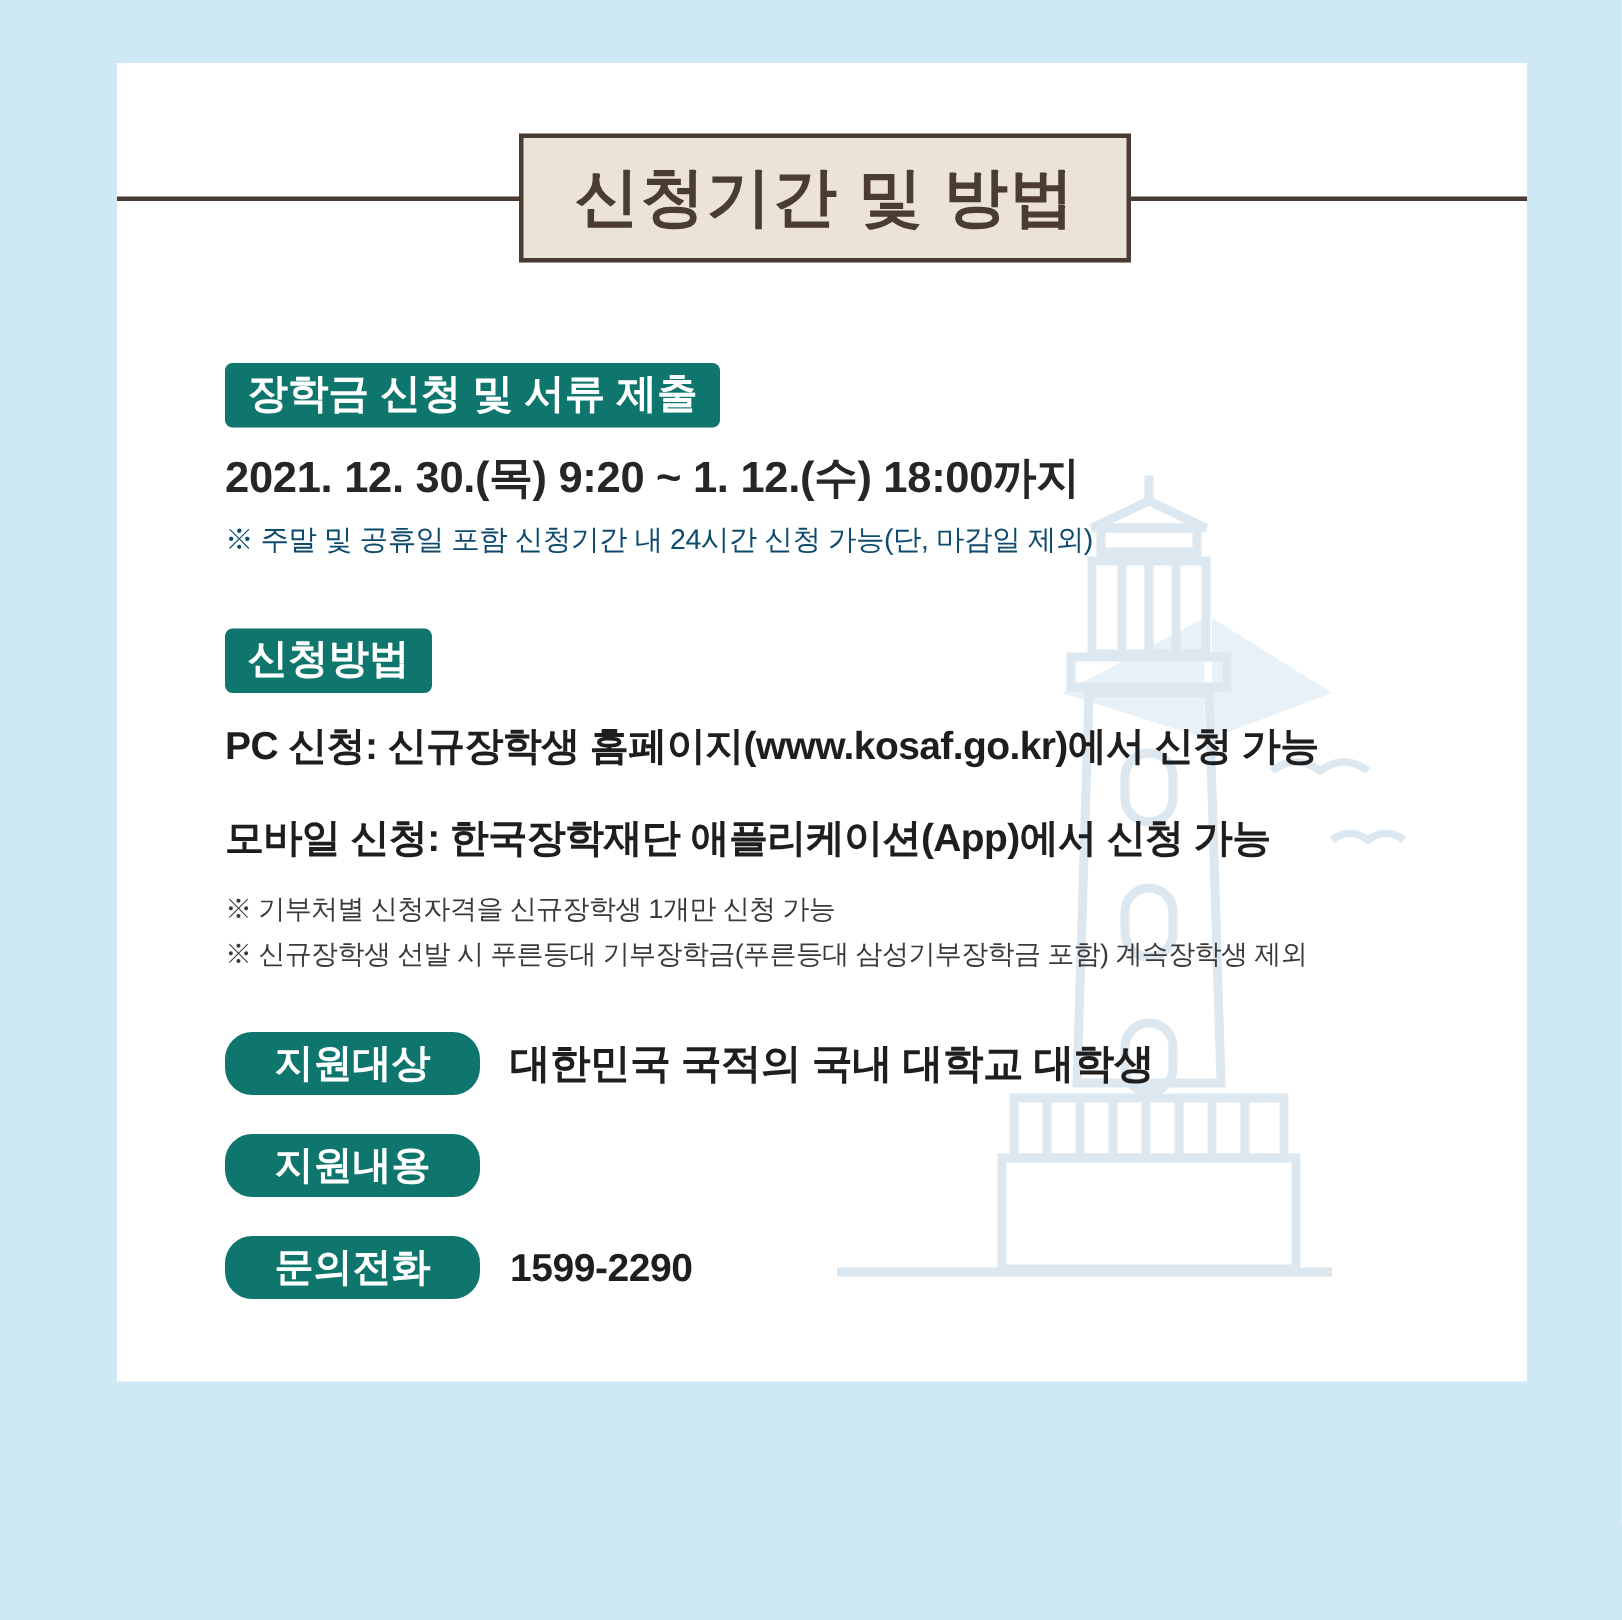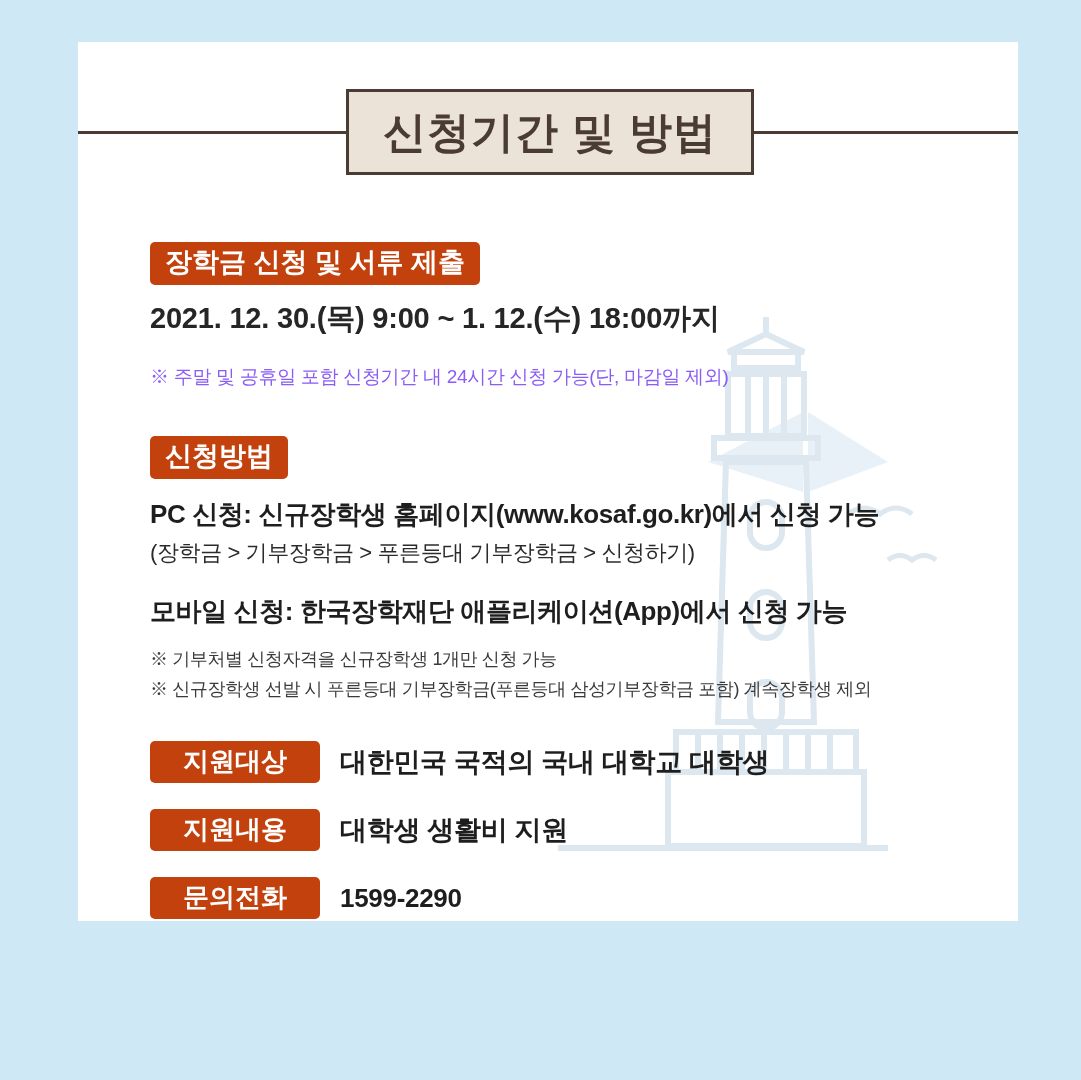"장학금 신청 및 서류 제출" .chip { background: #c2410c -> #0f766e }
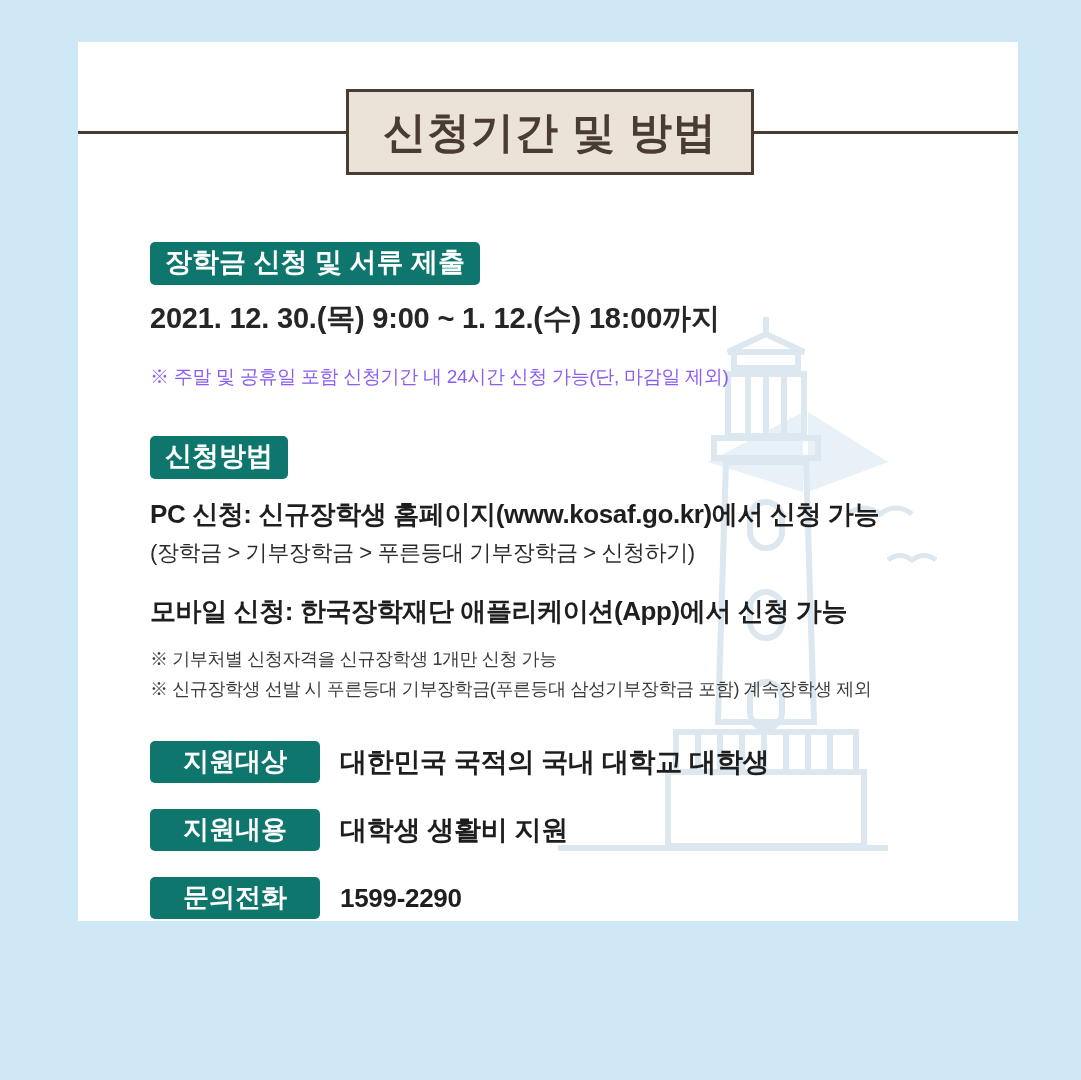"2021. 12. 30.(목) 9:00 ~" div.big-line { text: 9:00 -> 9:20 }
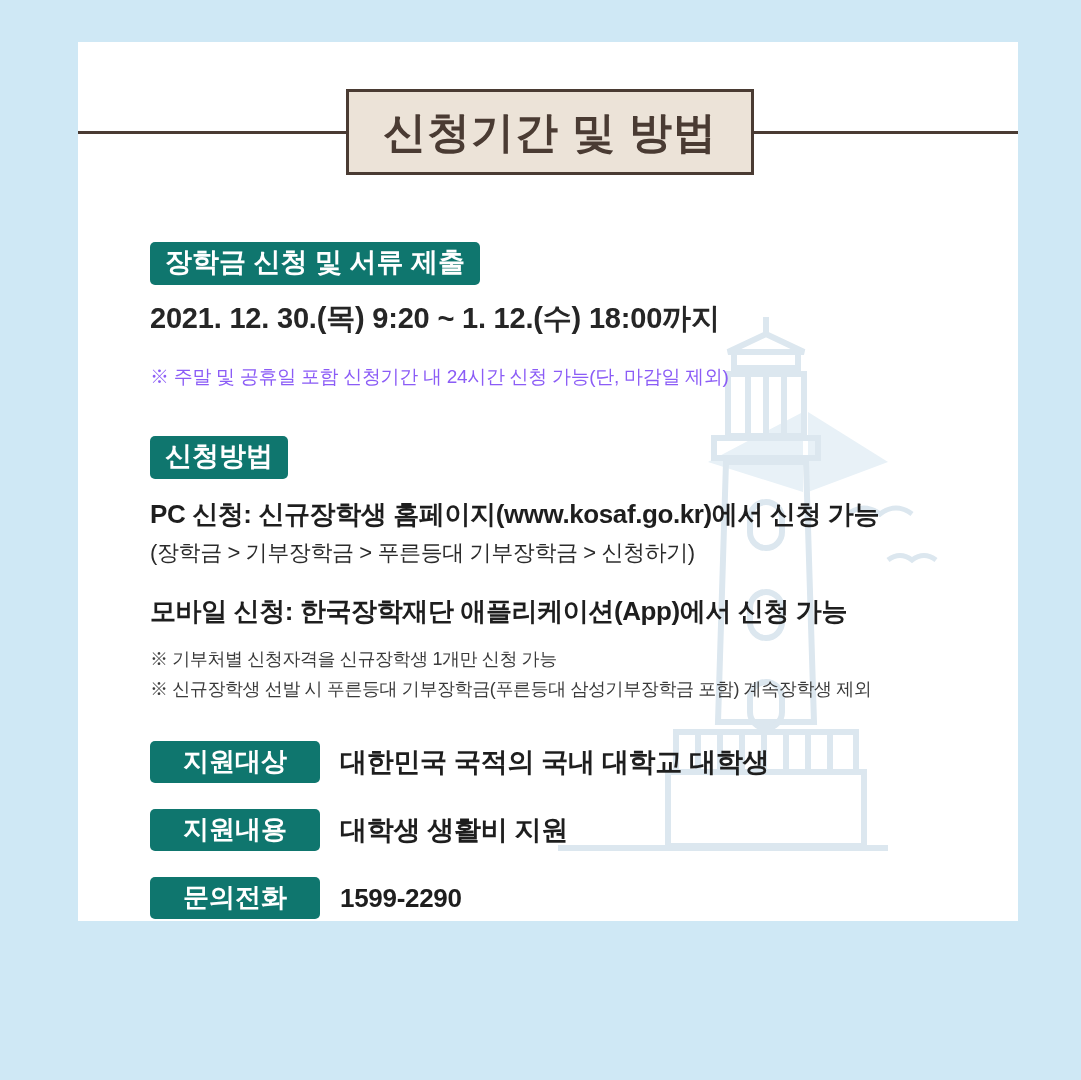"※ 주말 및 공휴일 포함" .note { color: #8b5cf6 -> #0c4a6e; margin-top: 25px -> 8px }
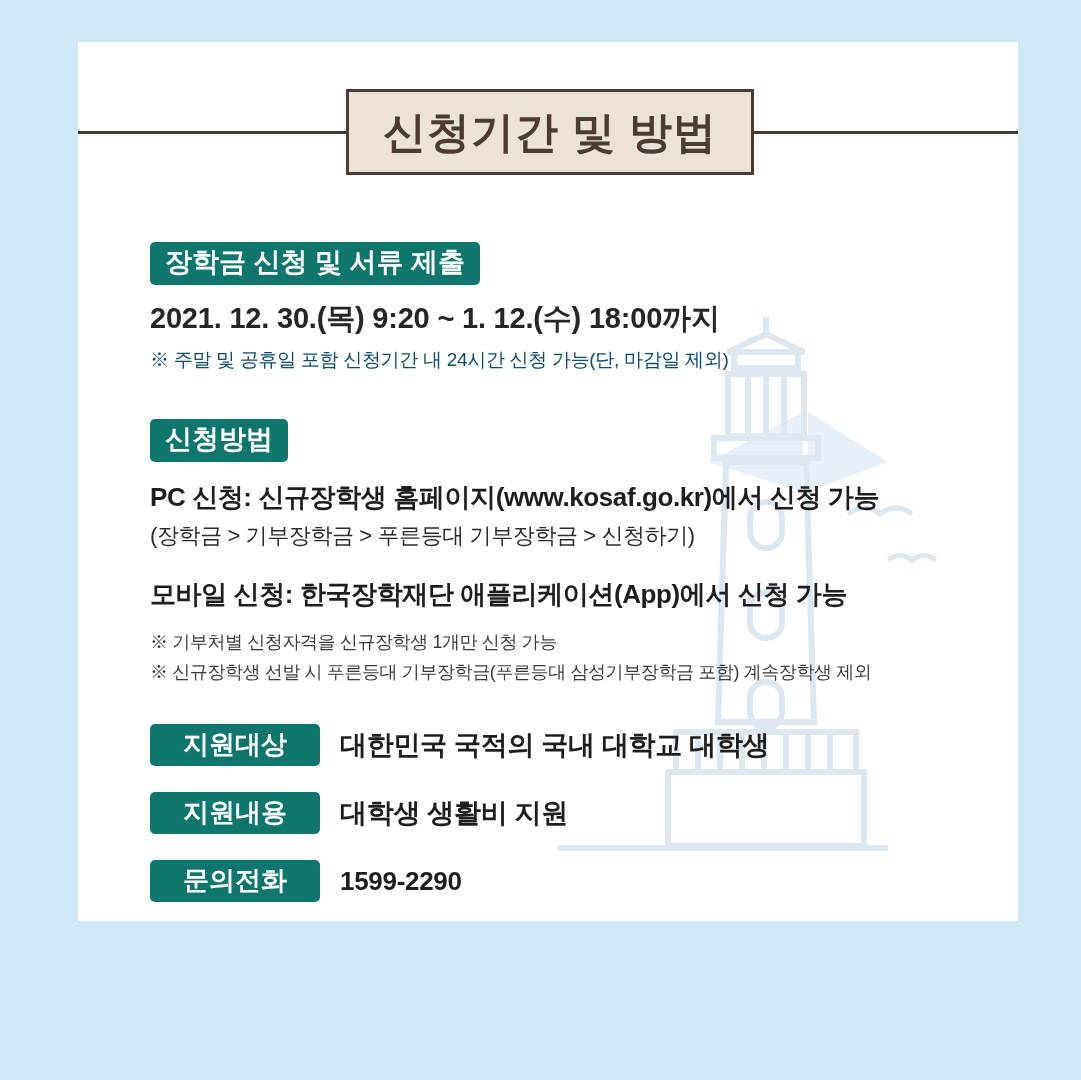"(장학금 > 기부장학금 > 푸른등대" div.method-sub { html: <div>(장학금 &gt; 기부장학금 &gt; 푸른등대 기부장학금 &gt; 신청하기)</div> -> none }
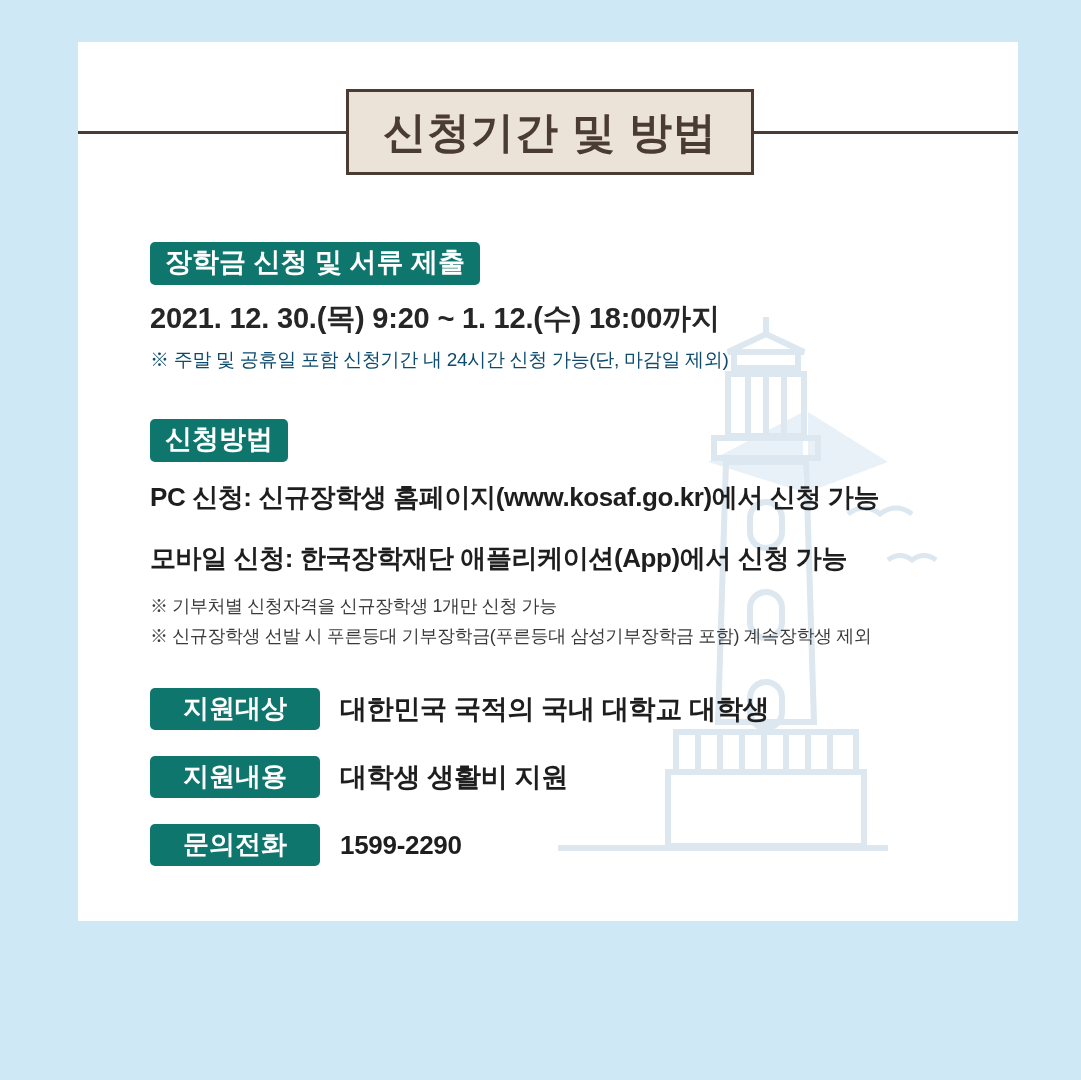"지원대상" .info-row .chip { border-radius: none -> 18px }
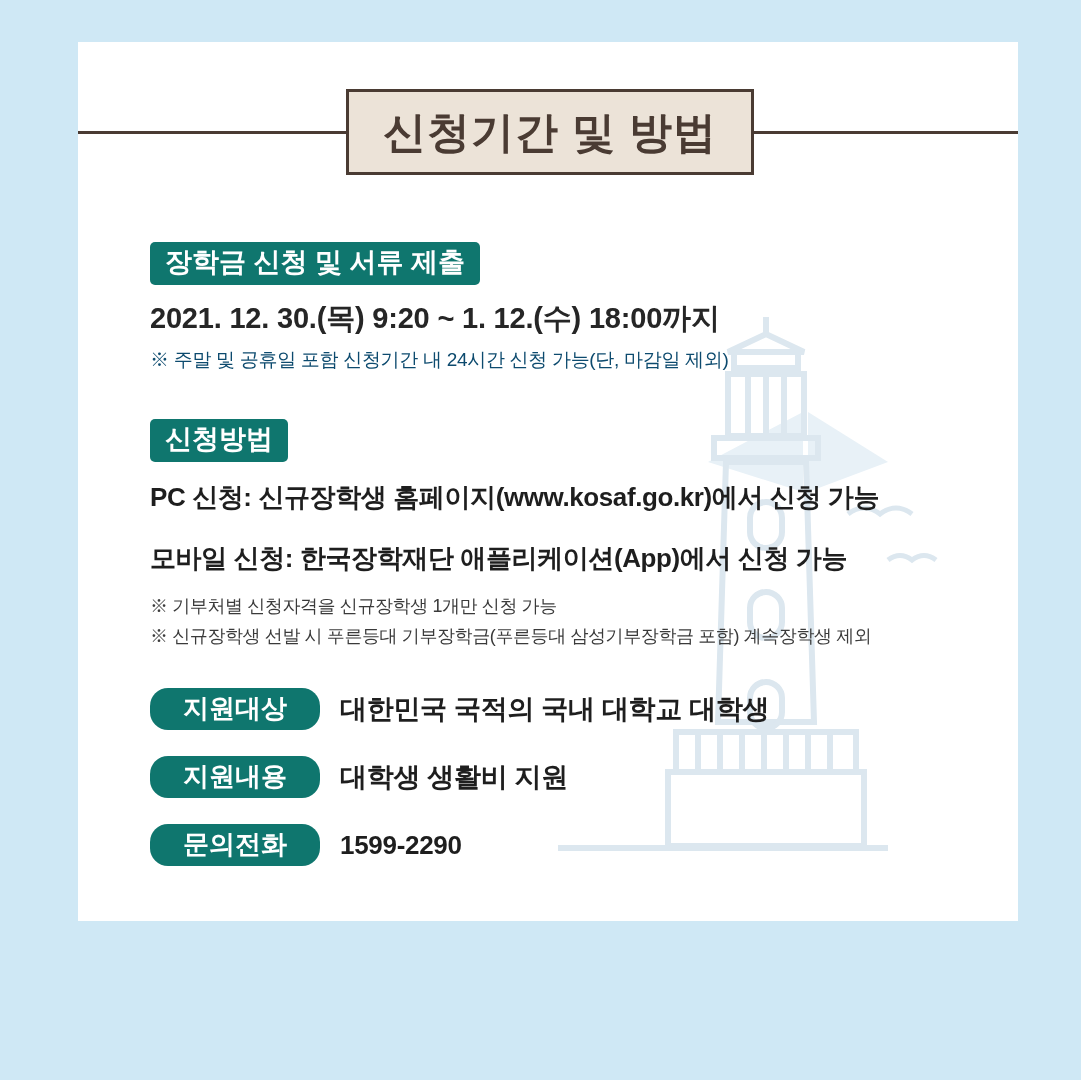"대학생 생활비 지원" span.value { html: <span>대학생 생활비 지원</span> -> none }
